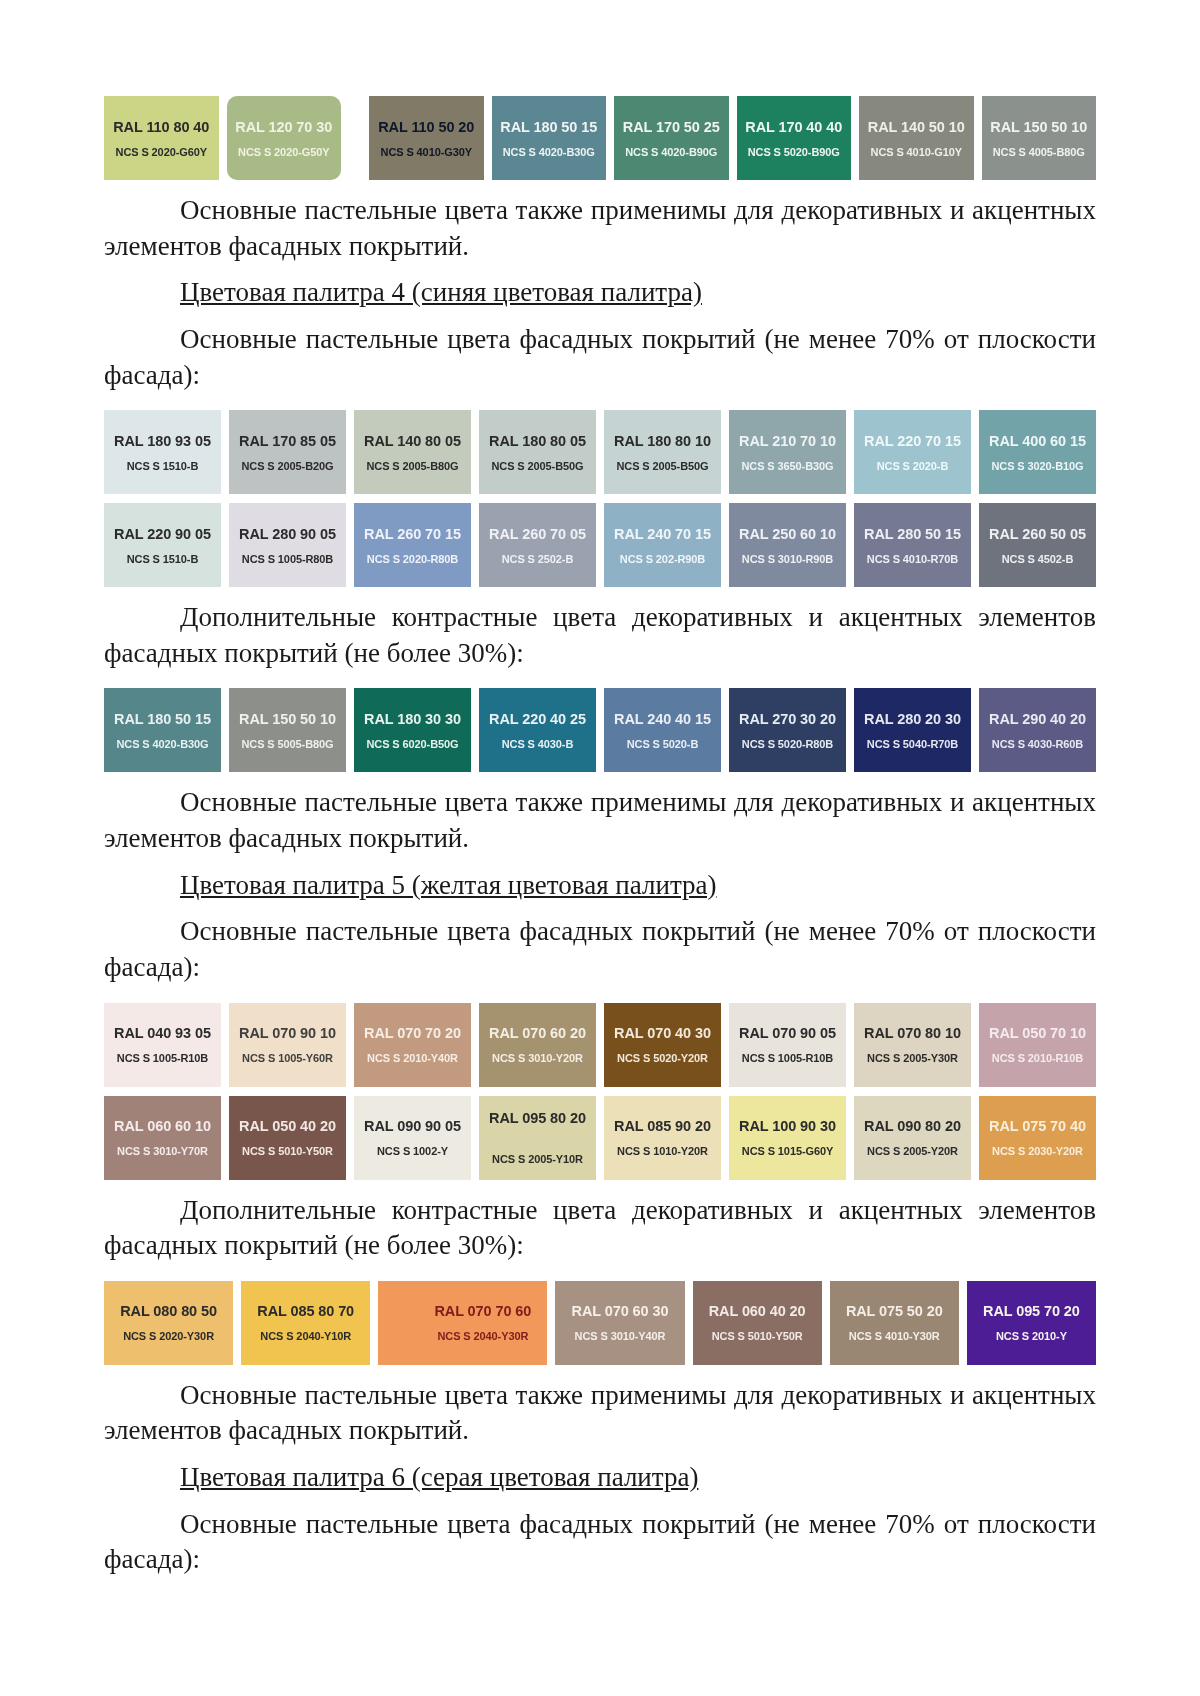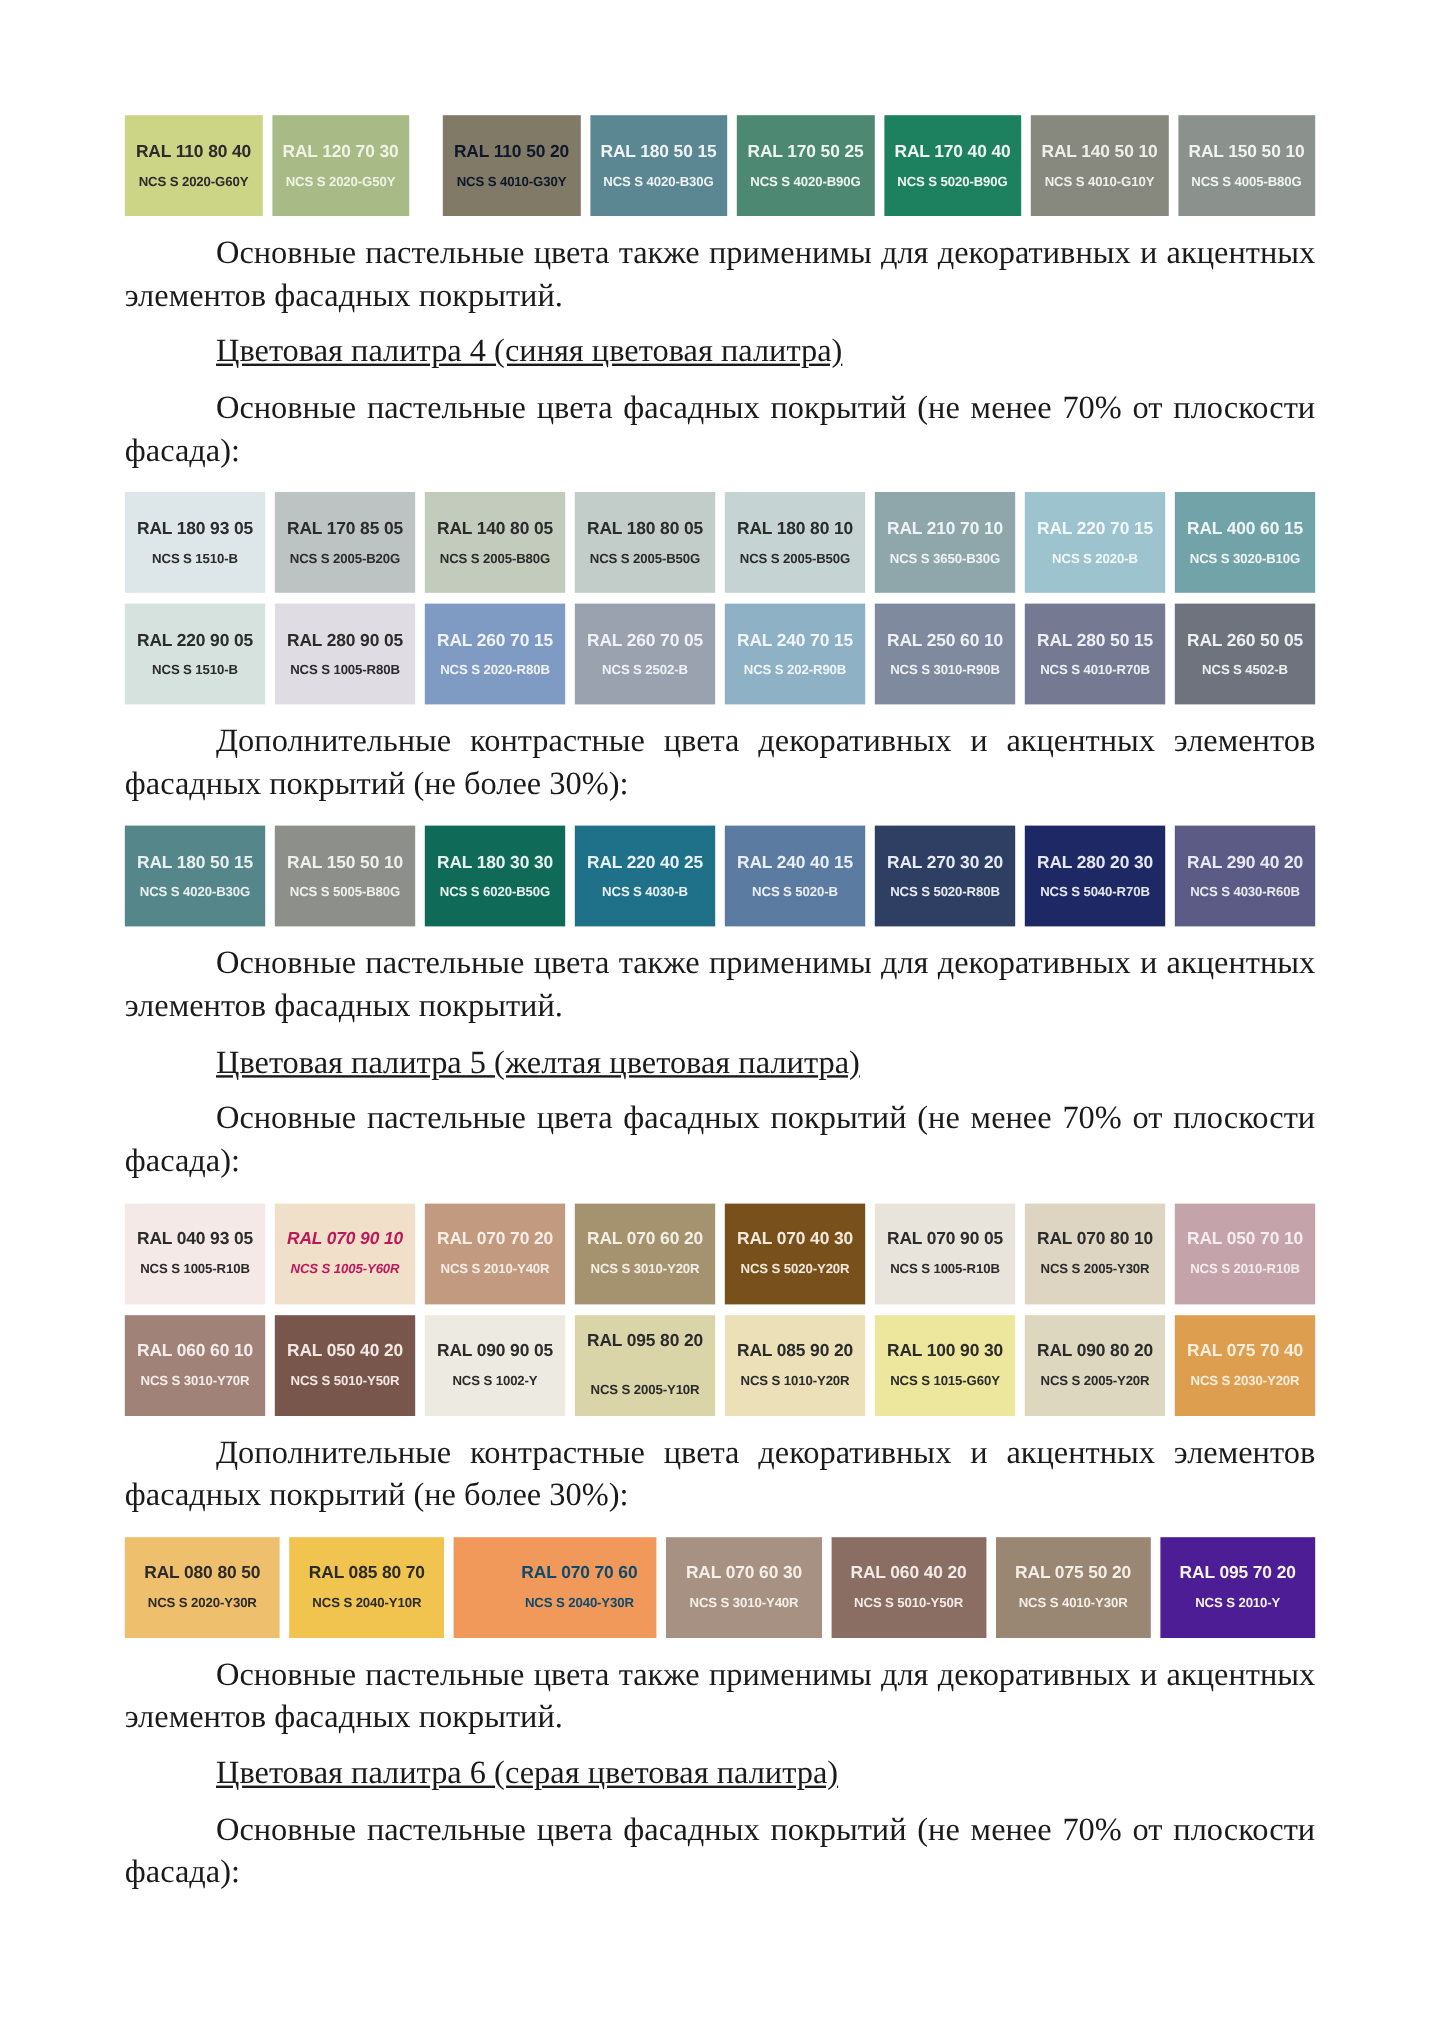"RAL 120 70 30" div.swatch { border-radius: none -> 10px }
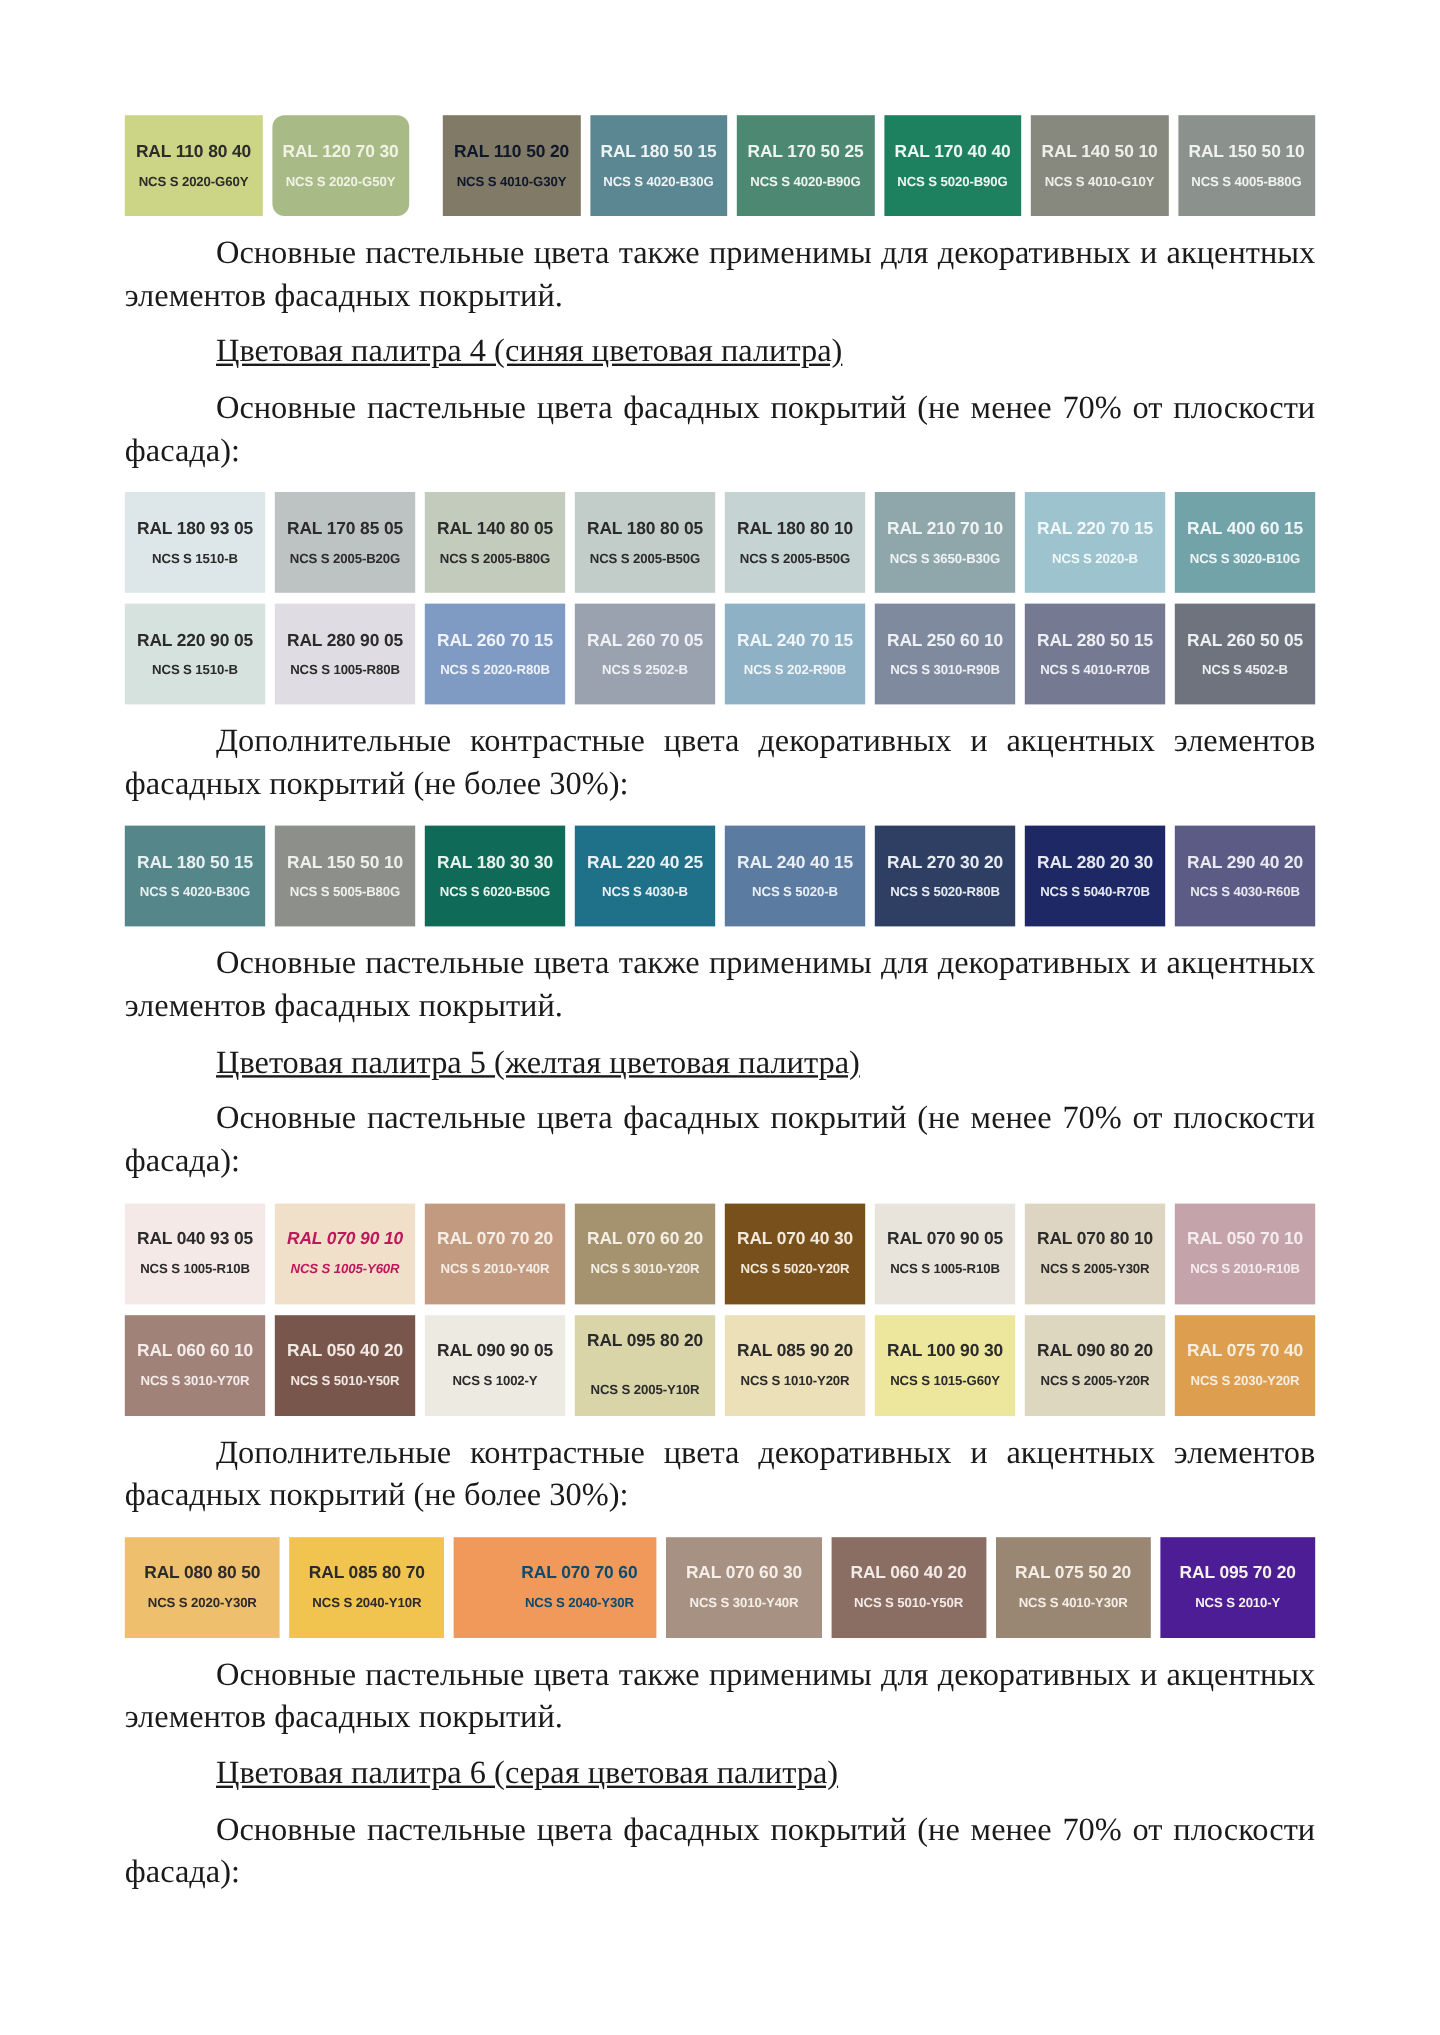"RAL 070 90 10" div.swatch { color: #be185d -> #404040; font-style: italic -> none }
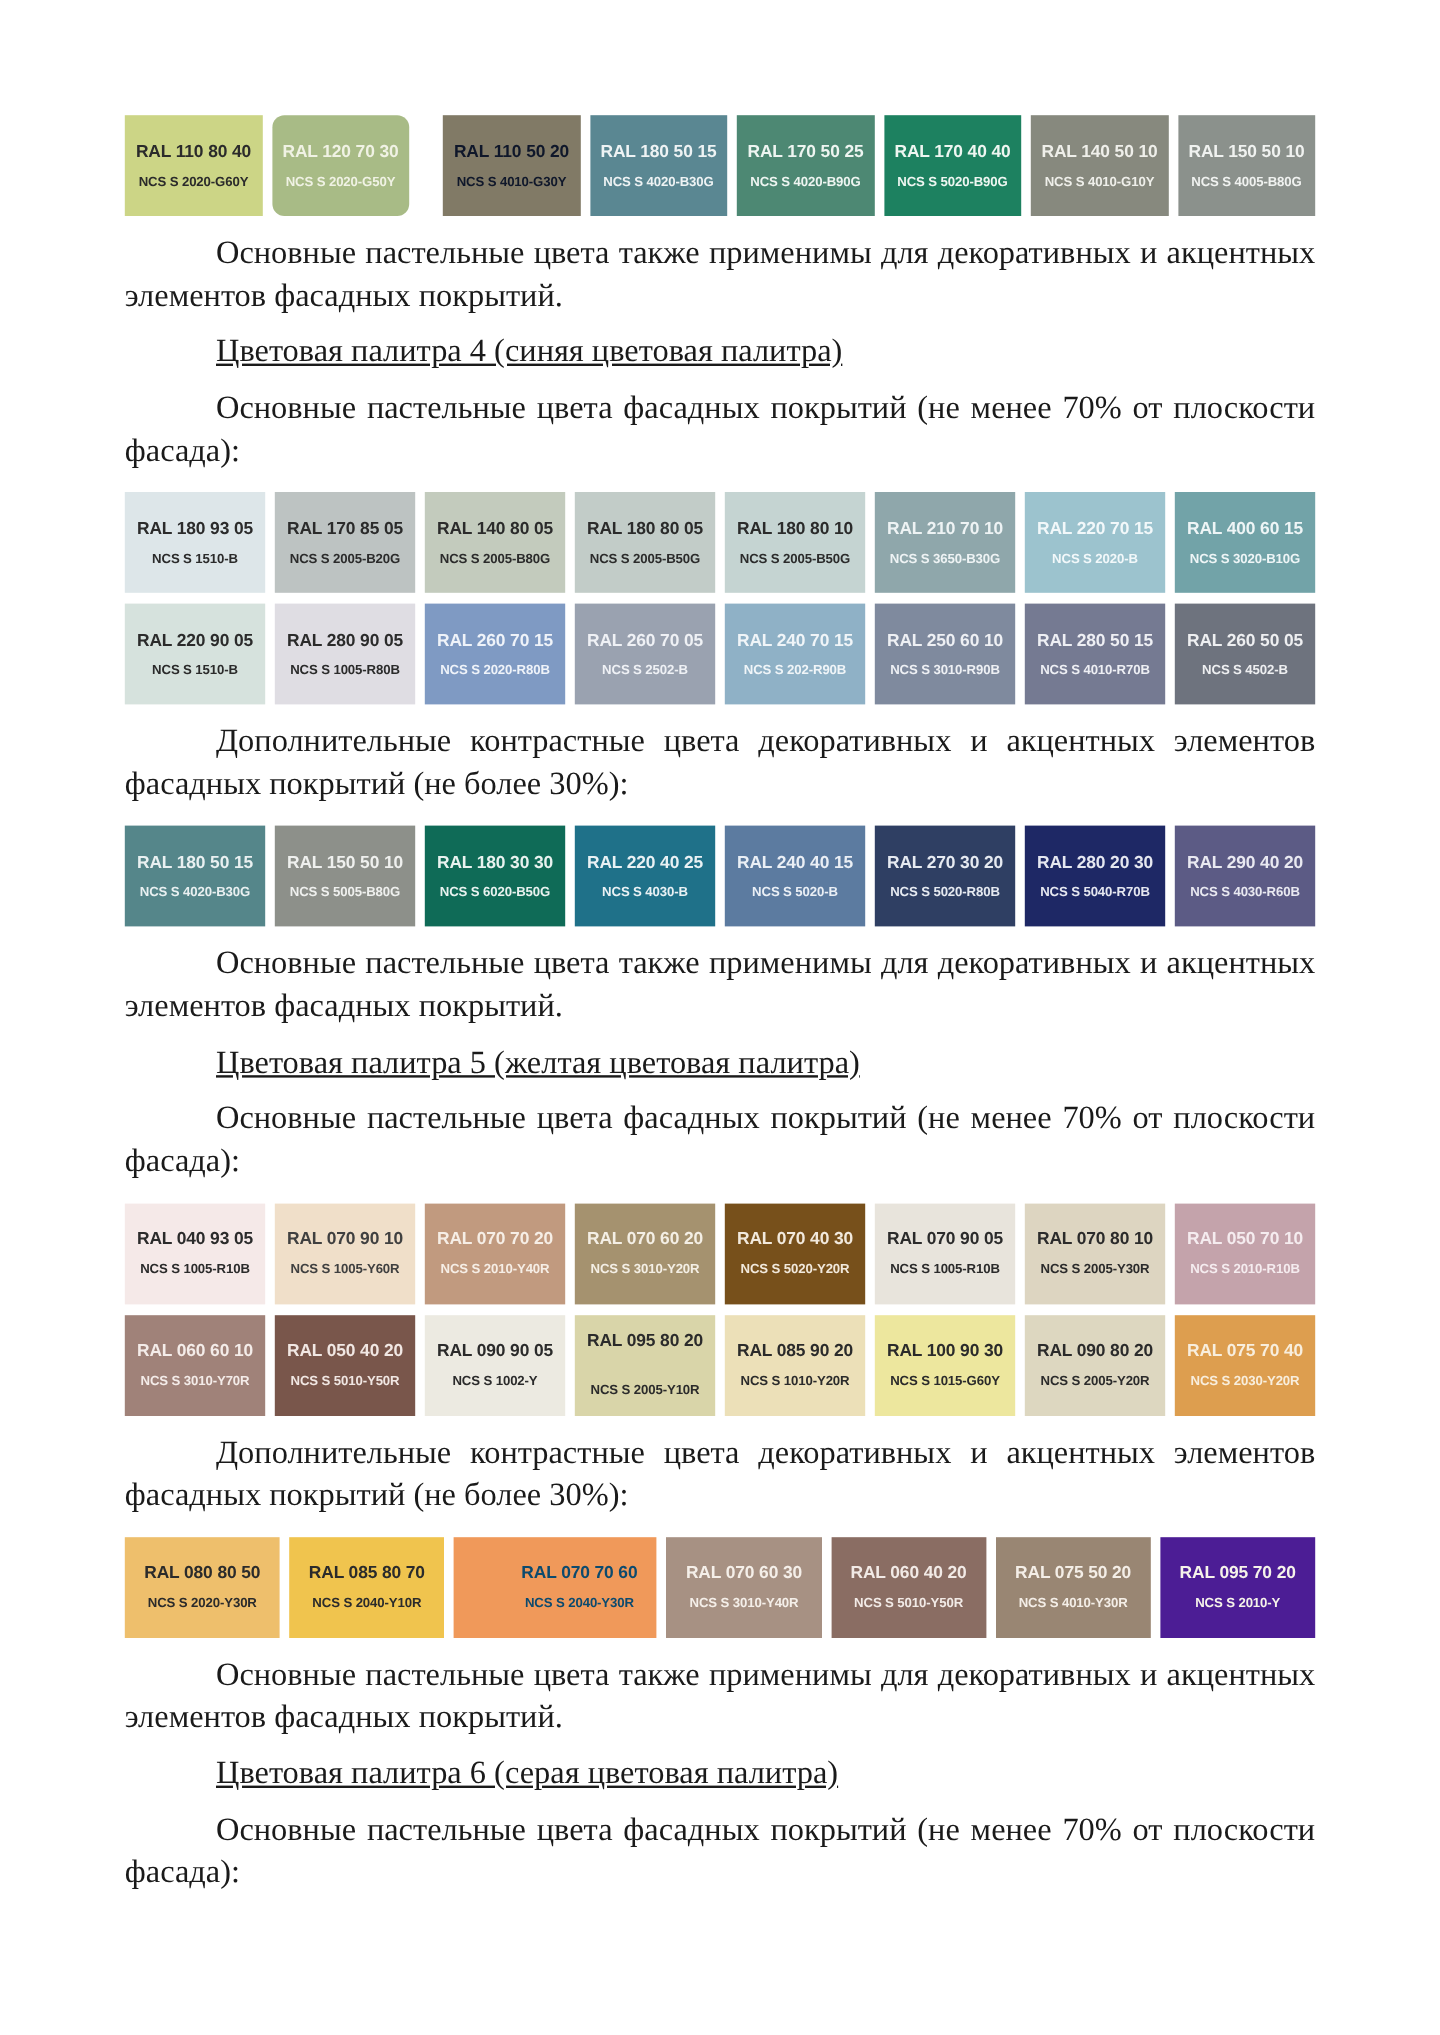"RAL 070 70 60" div.swatch { color: #0c4a6e -> #7f1d1d }
